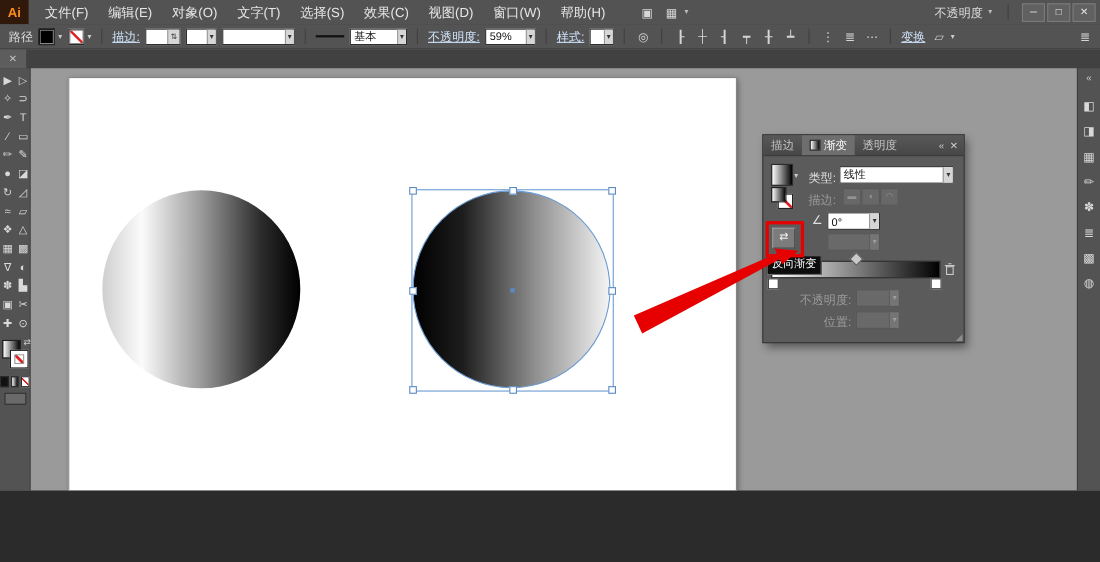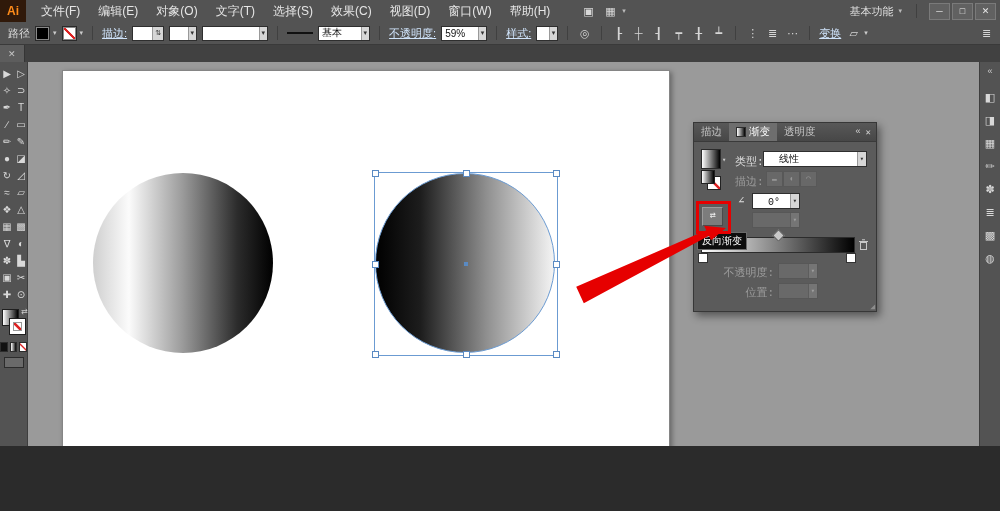"基本功能" span { text: 基本功能 -> 不透明度 }
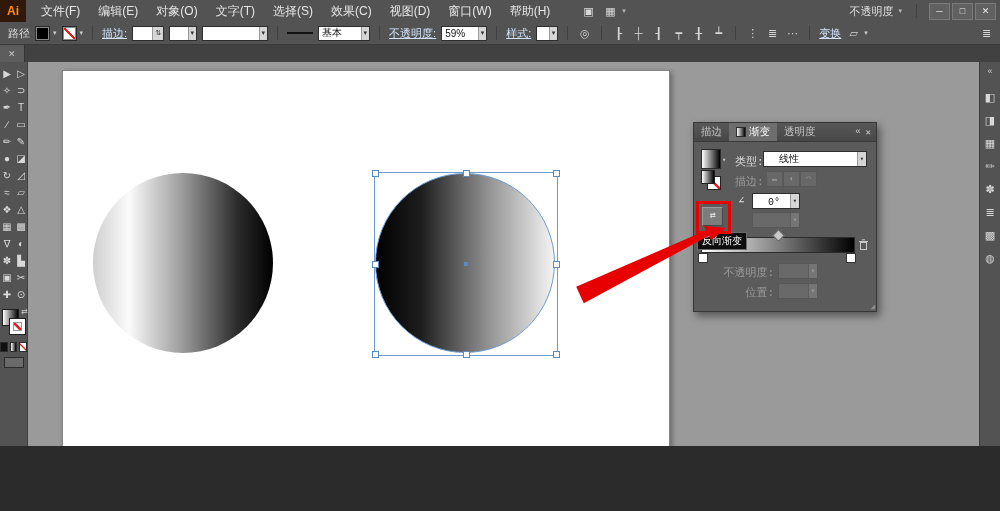"描边" .panel { font-family: Liberation Mono, monospace -> none }
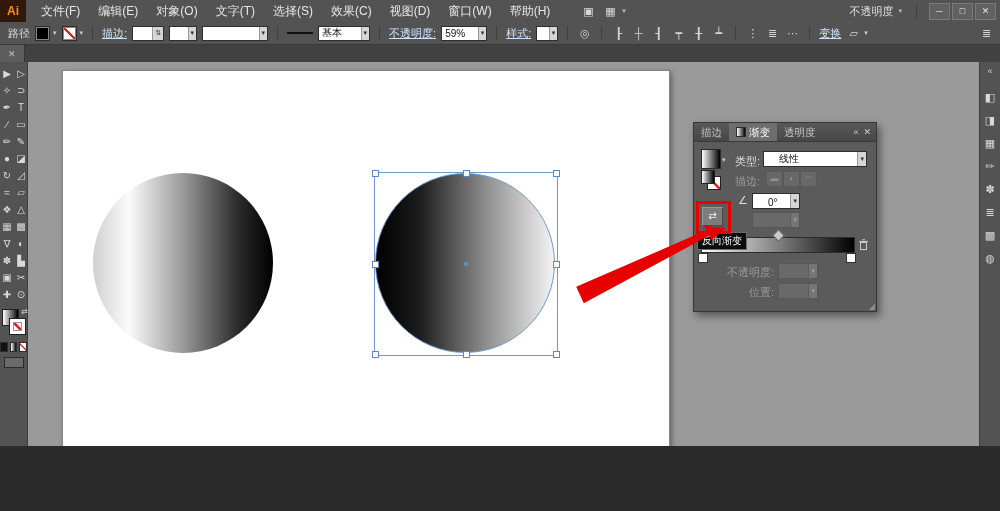"线性" .pdd { padding-left: 15px -> 3px }
